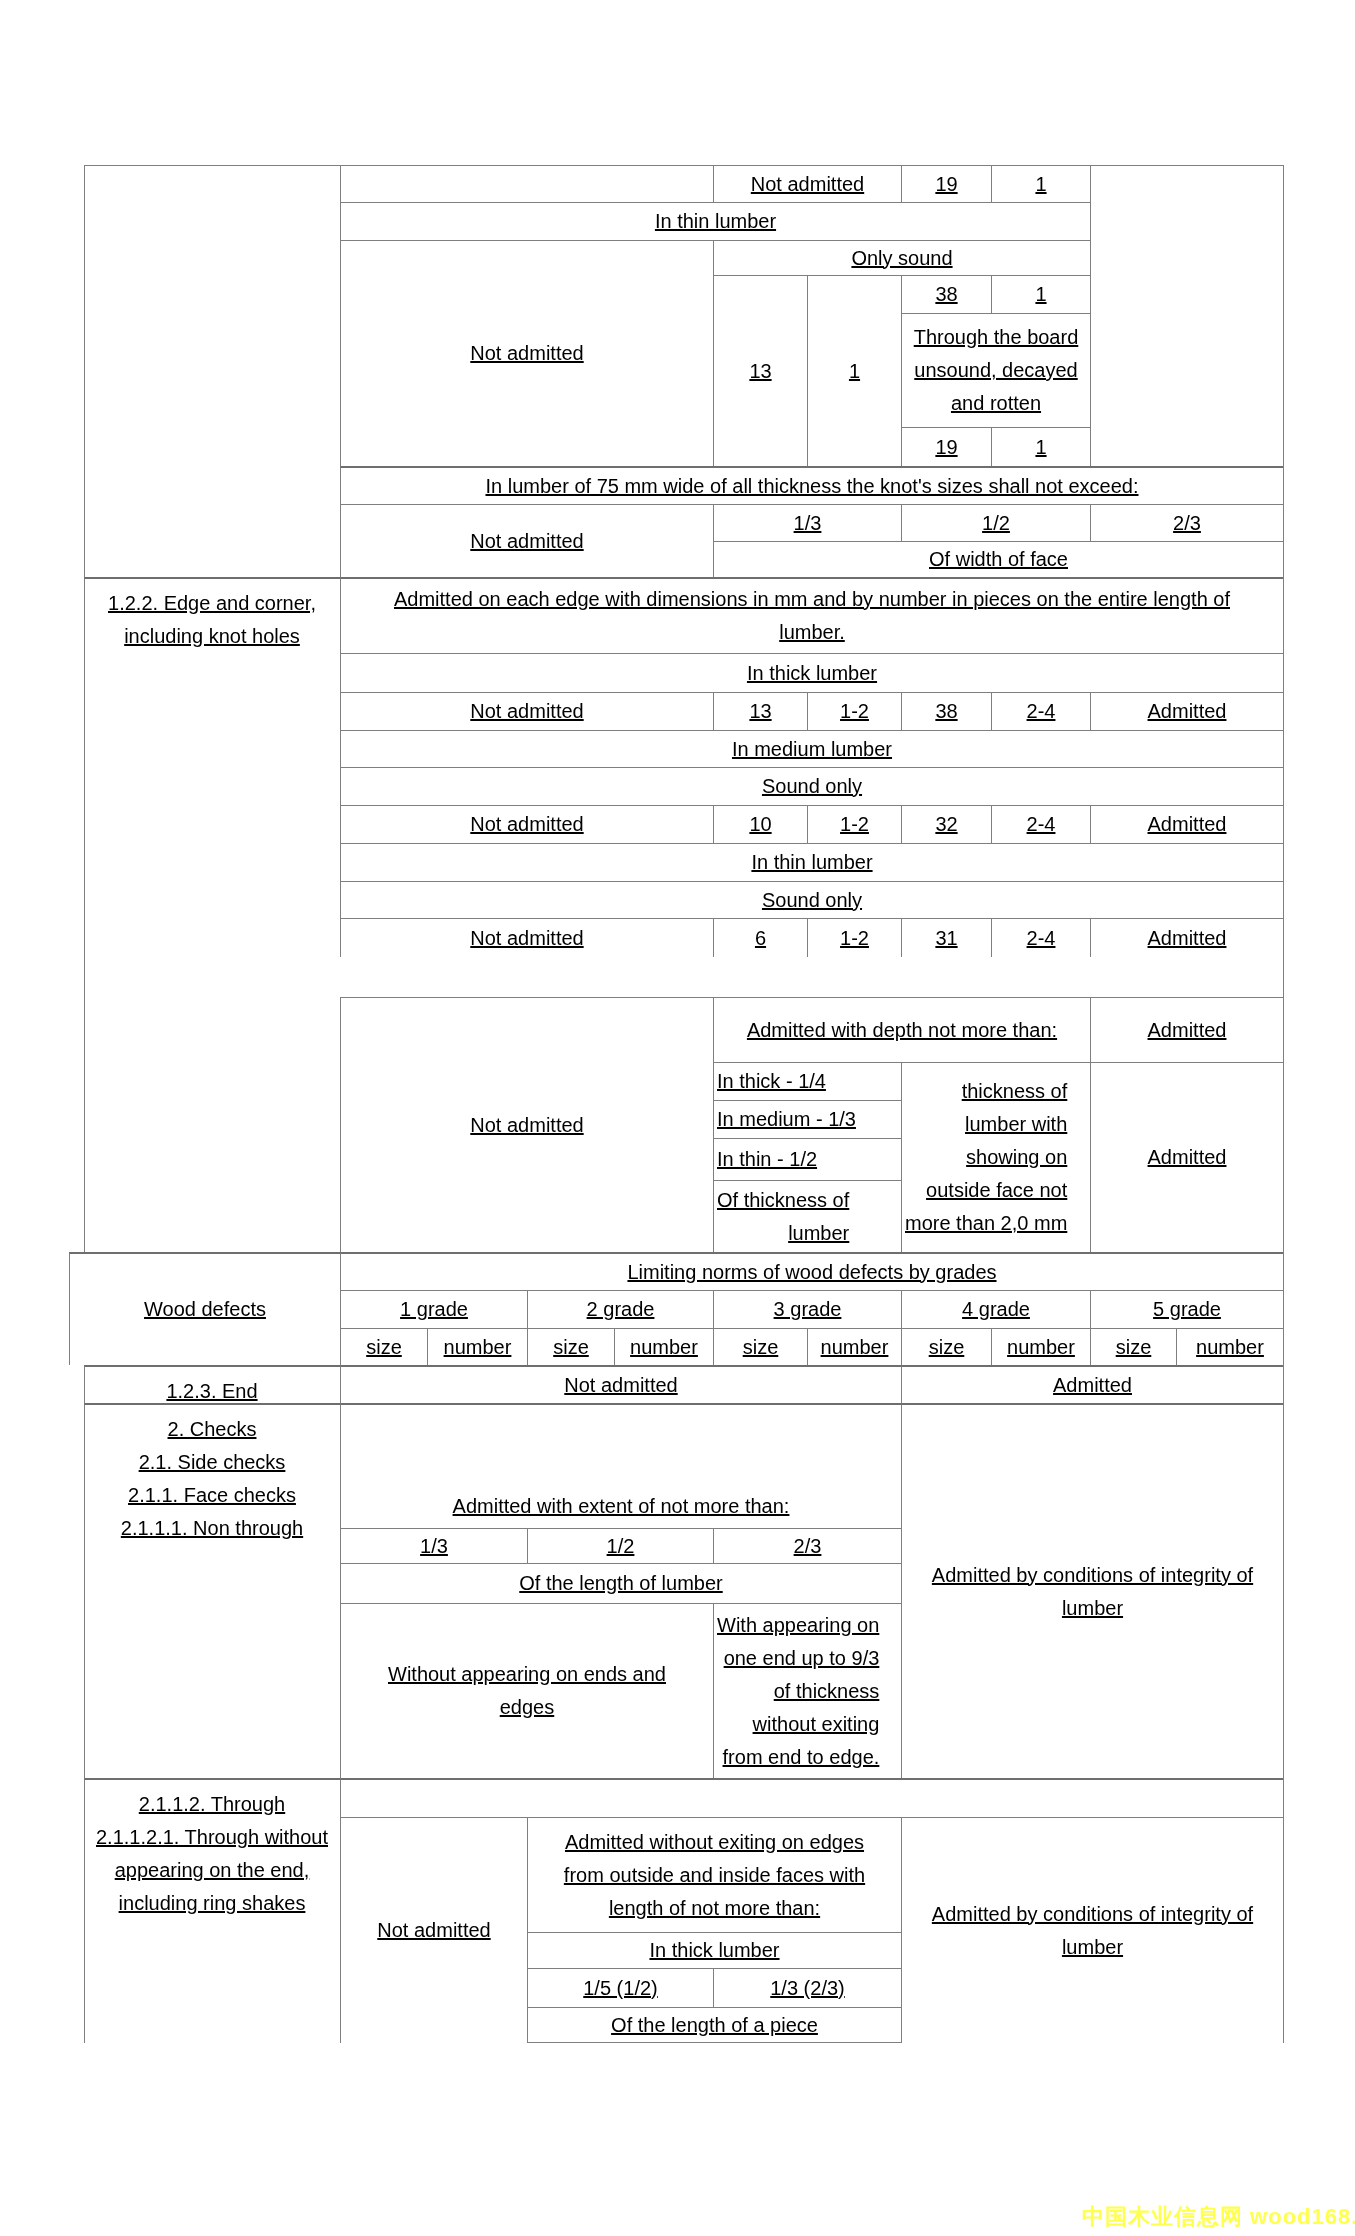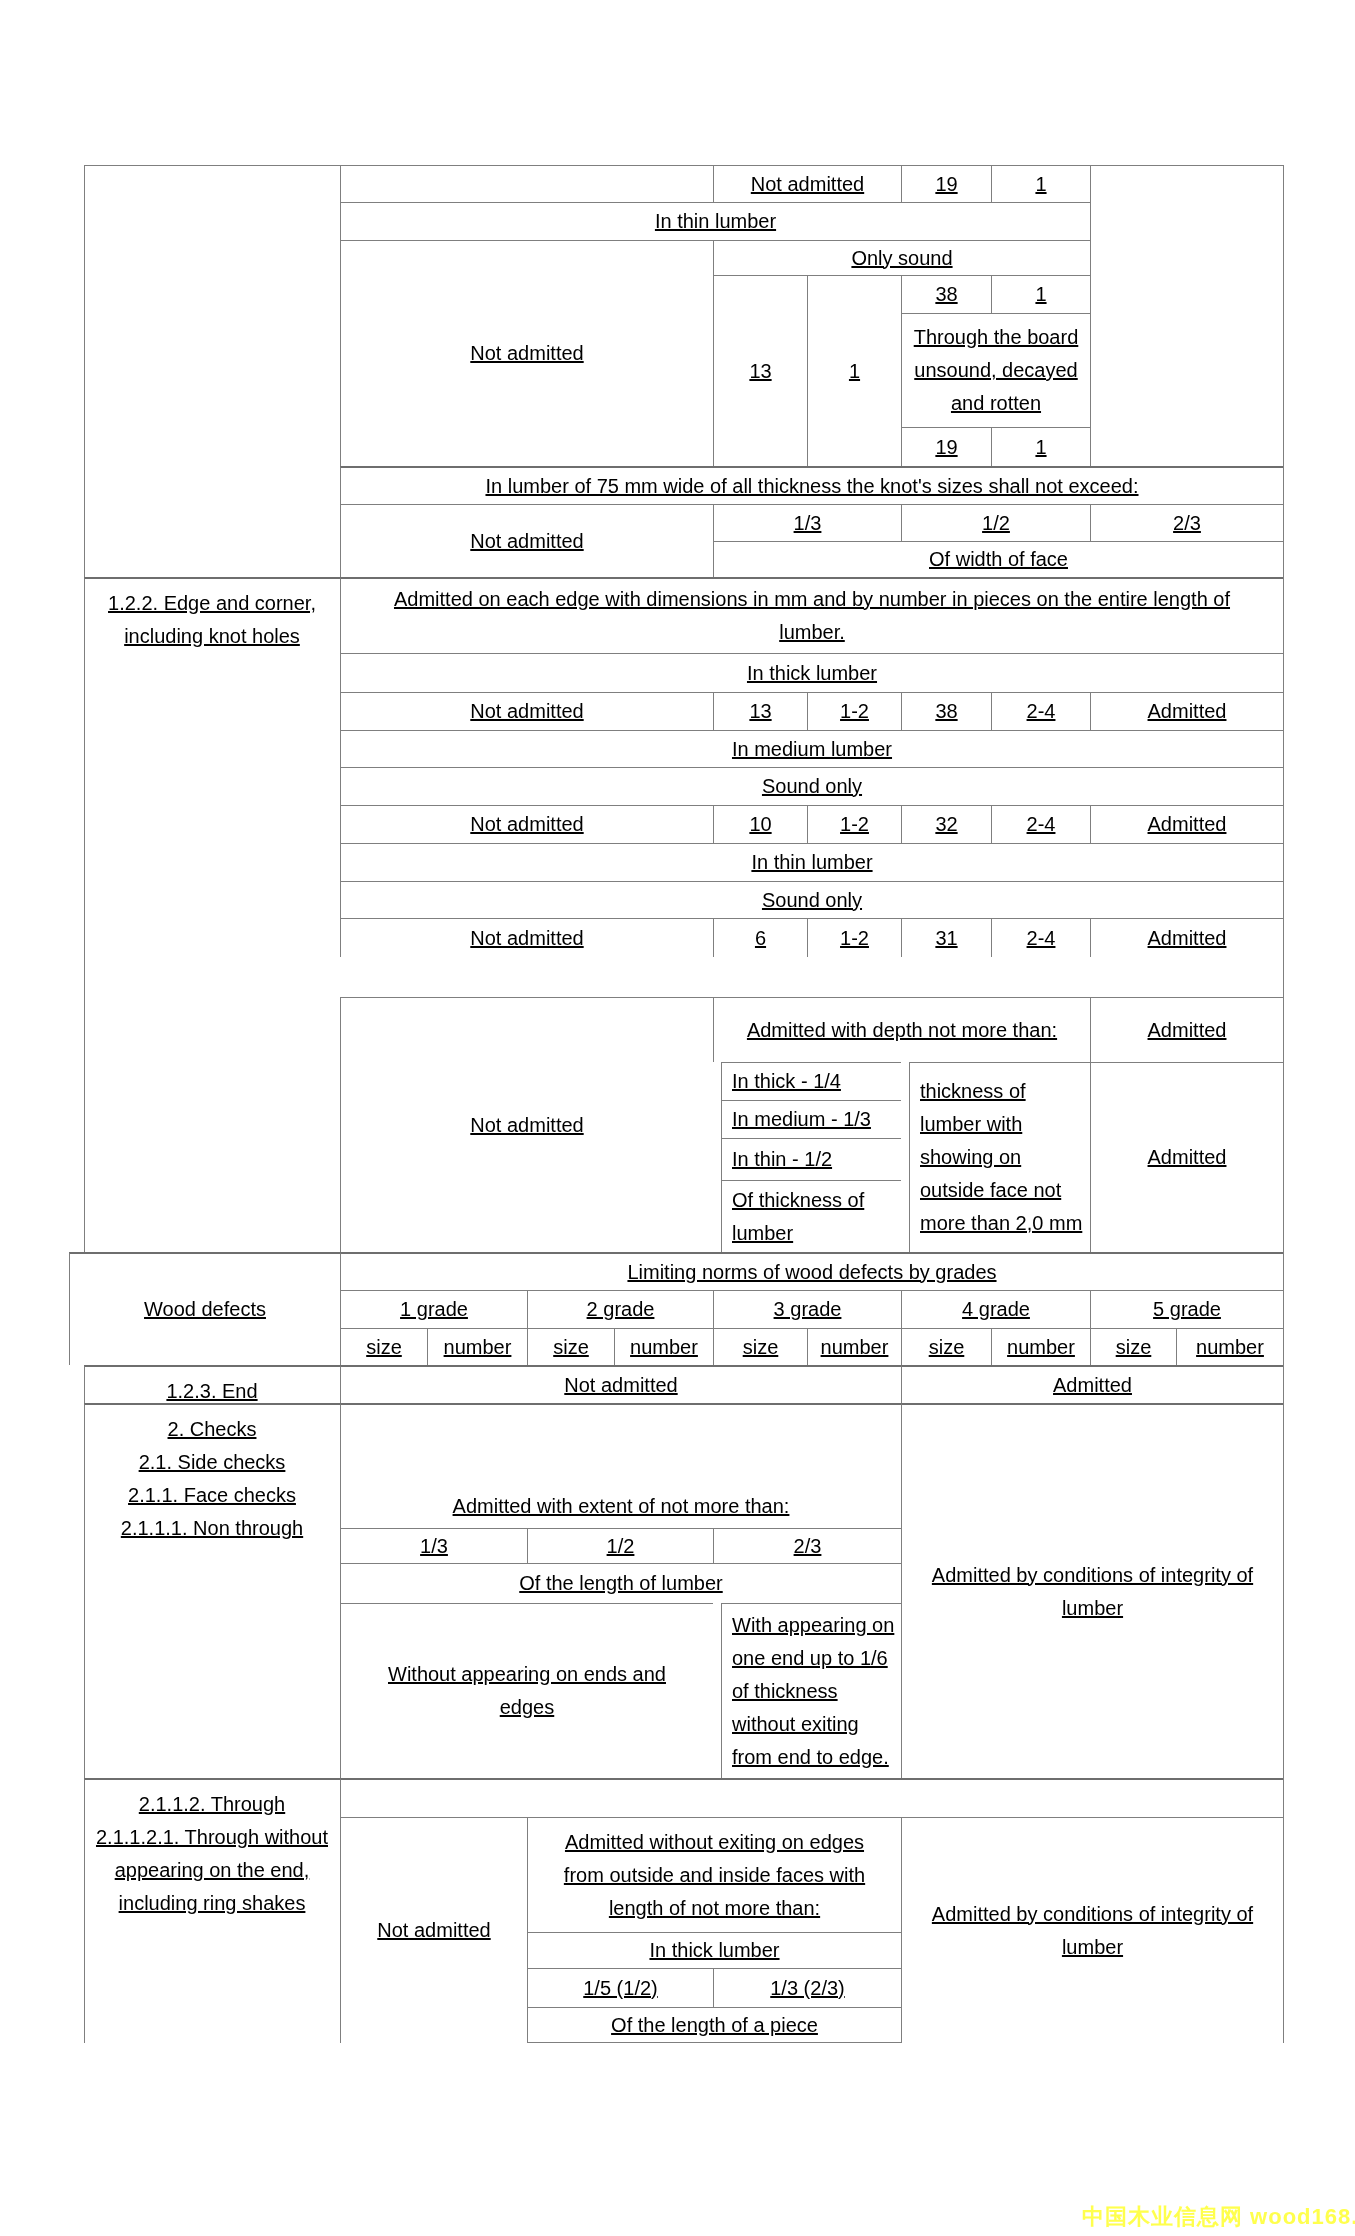"In thick - 1/4" .left { margin-left: 8px -> none; padding-left: 10px -> 3px; text-align: left -> right }
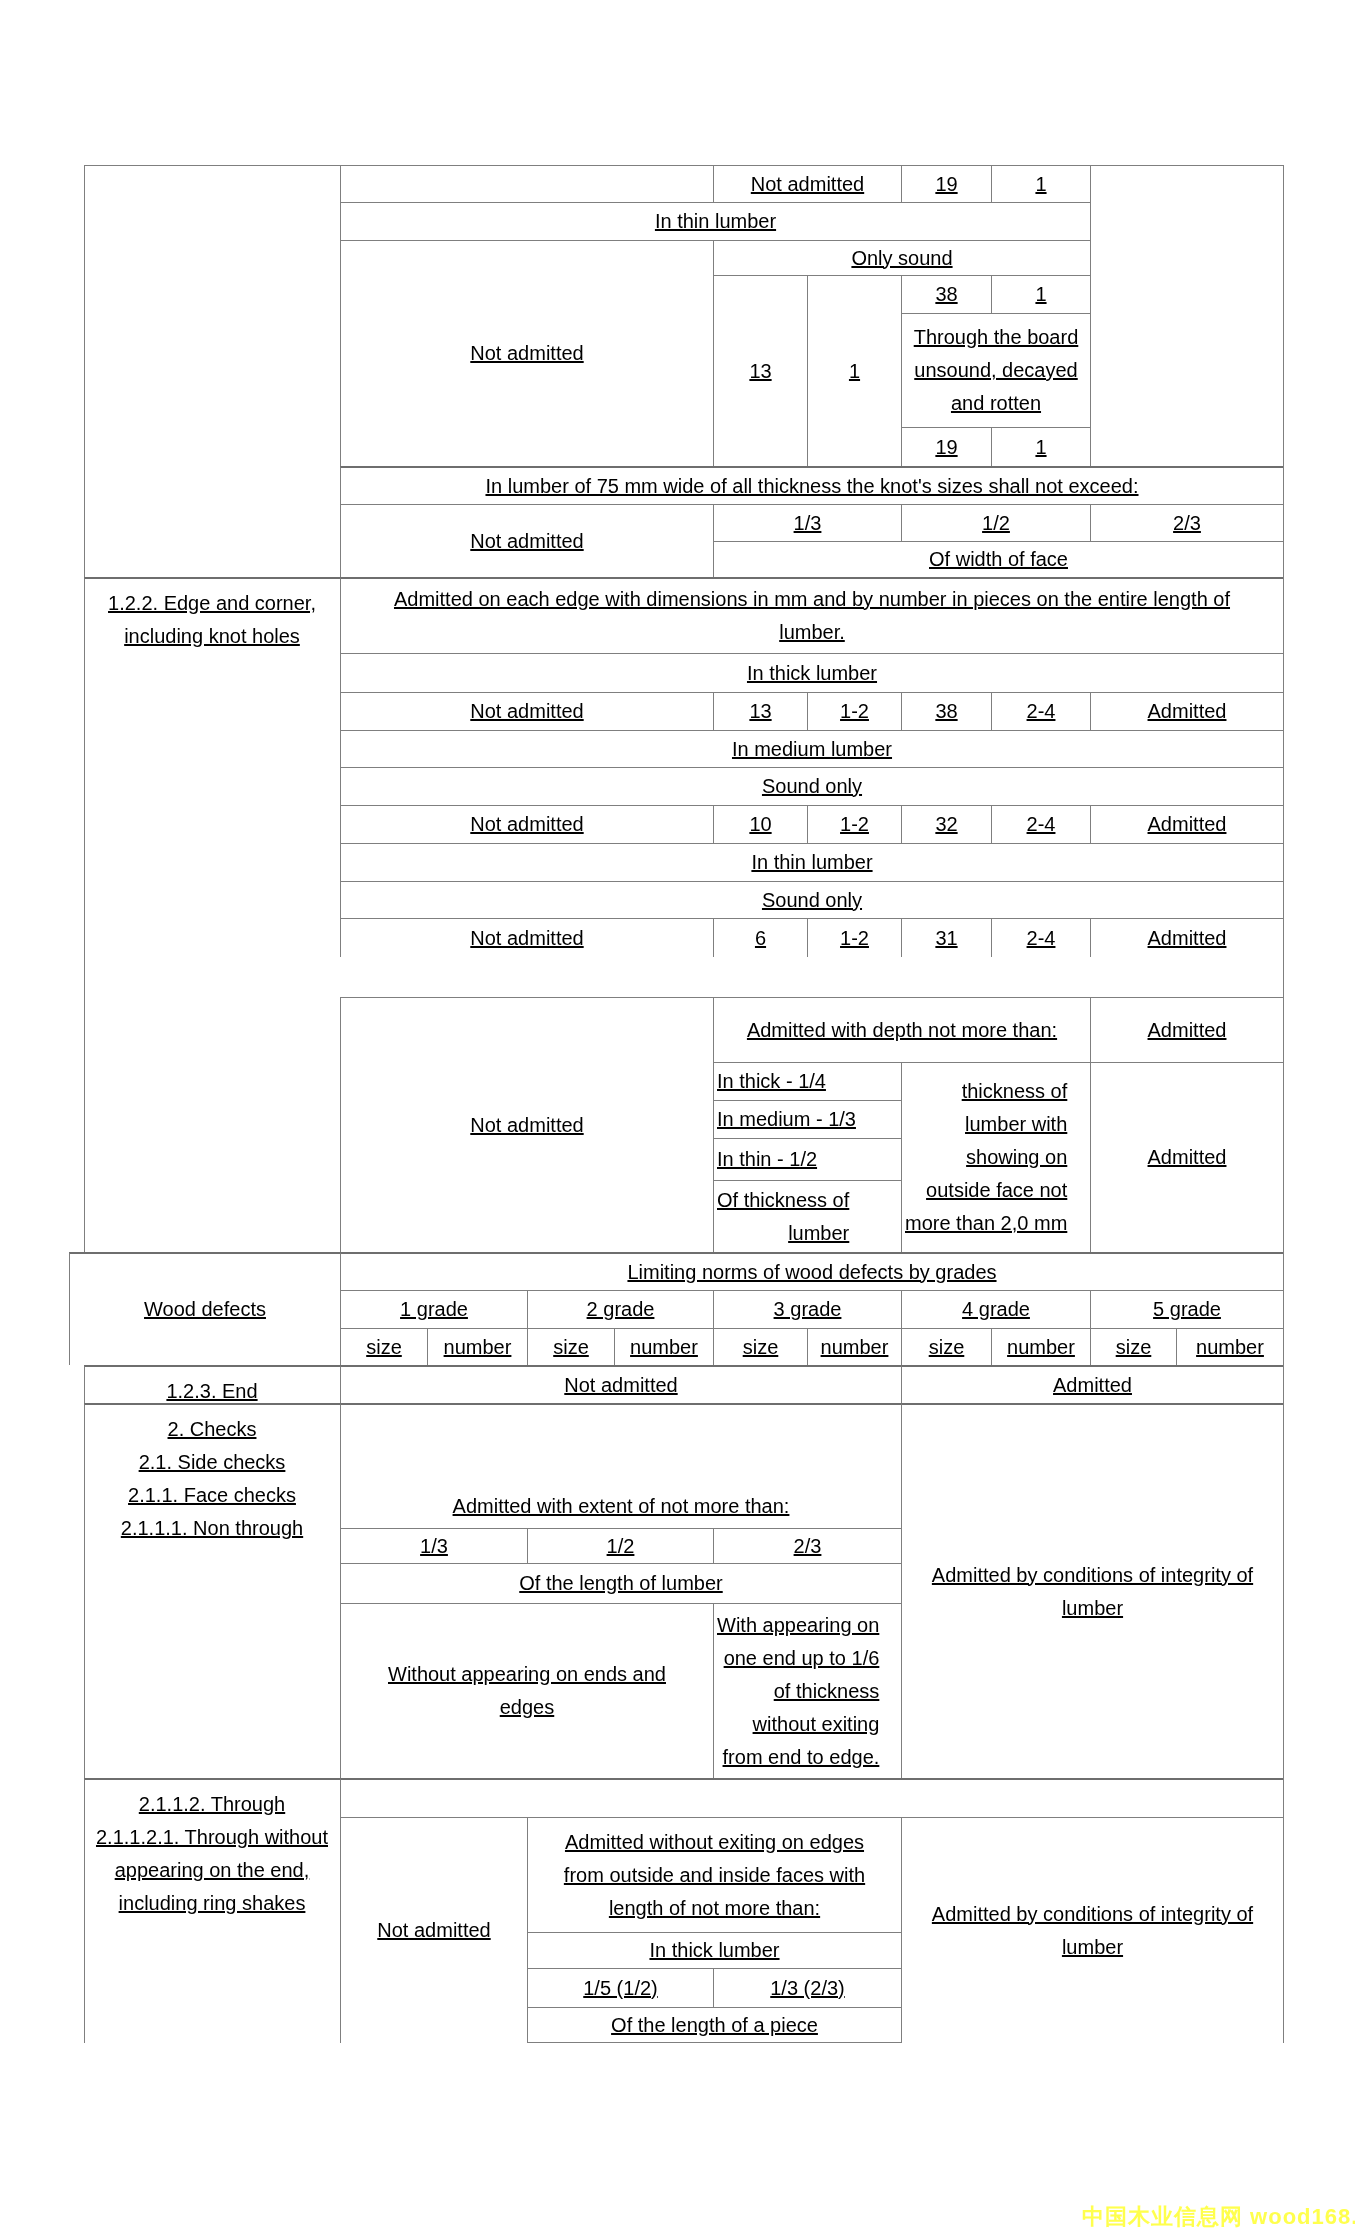"With appearing on" div.c { text: 1/6 -> 9/3 }
